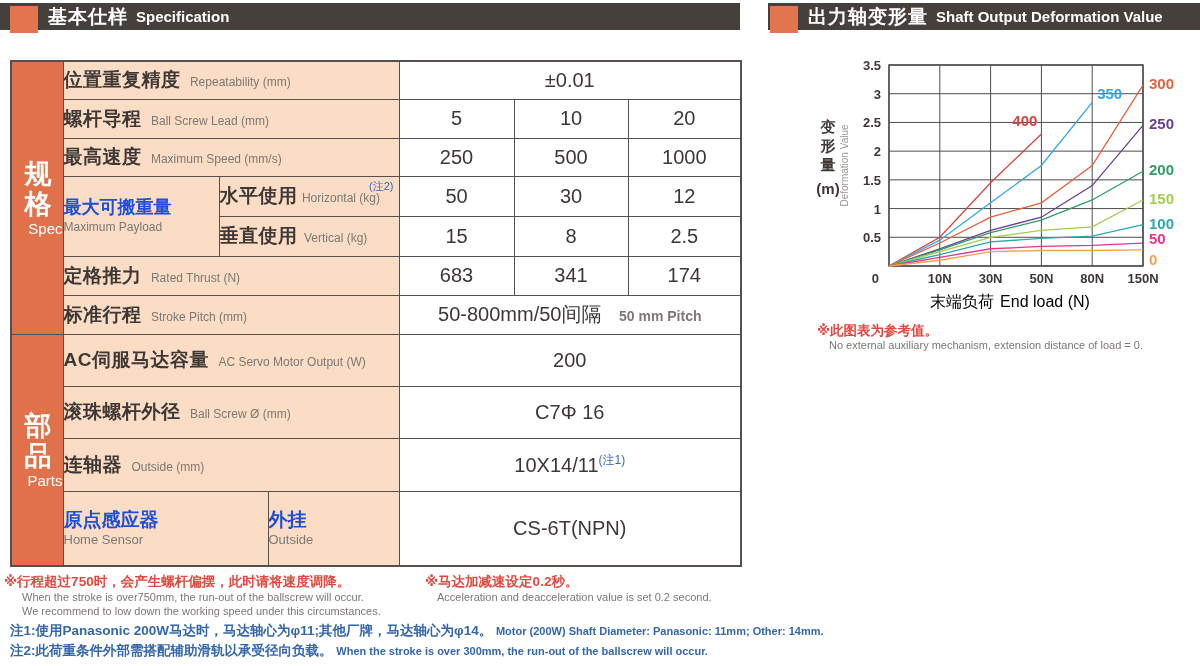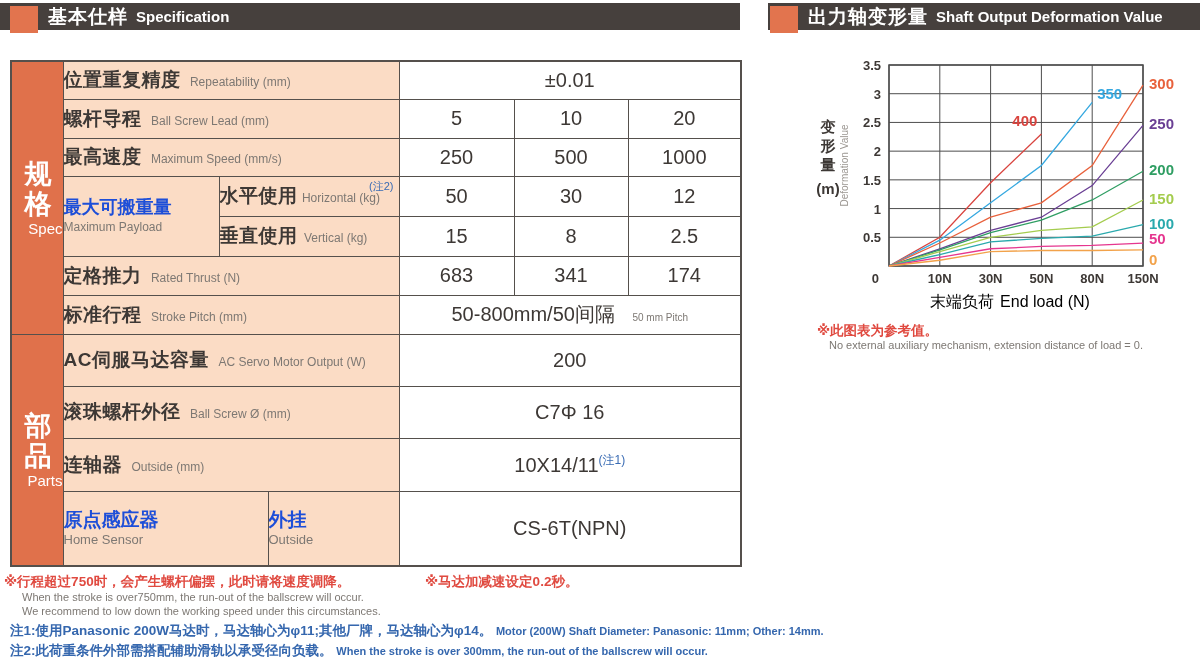"50 mm Pitch" .val-sub { font-size: 10px -> 14px; font-weight: none -> bold }
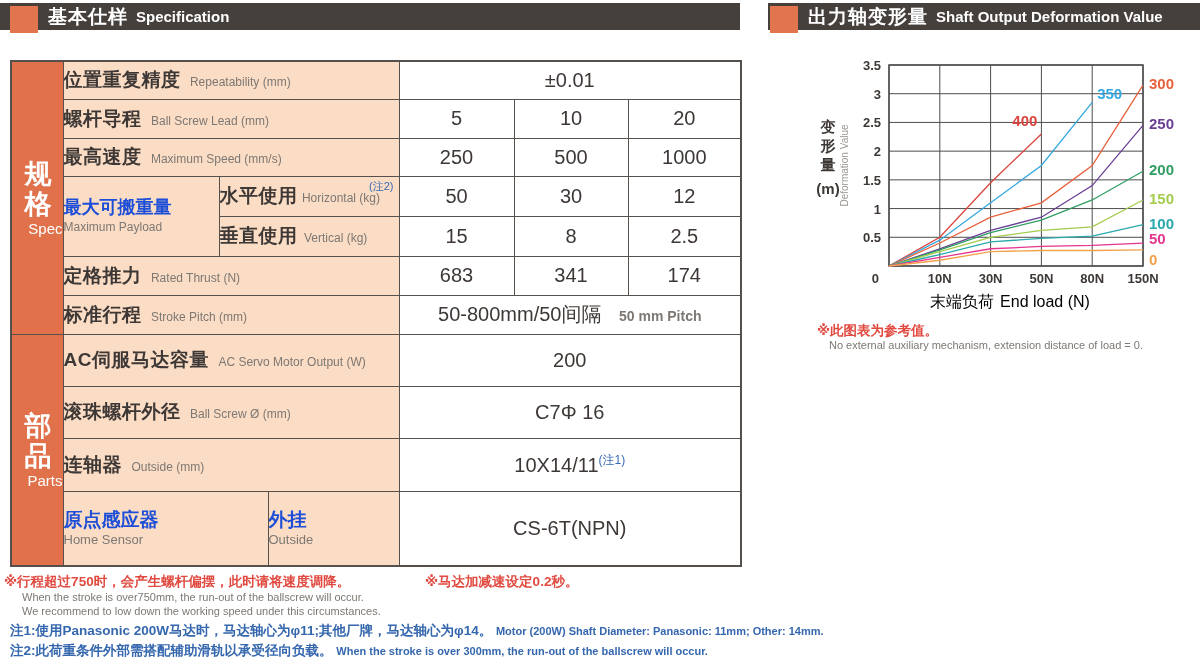"Acceleration and deacceleration value is" div.note-gray { html: none -> <div>Acceleration and deacceleration value is set 0.2 second.</div> }
